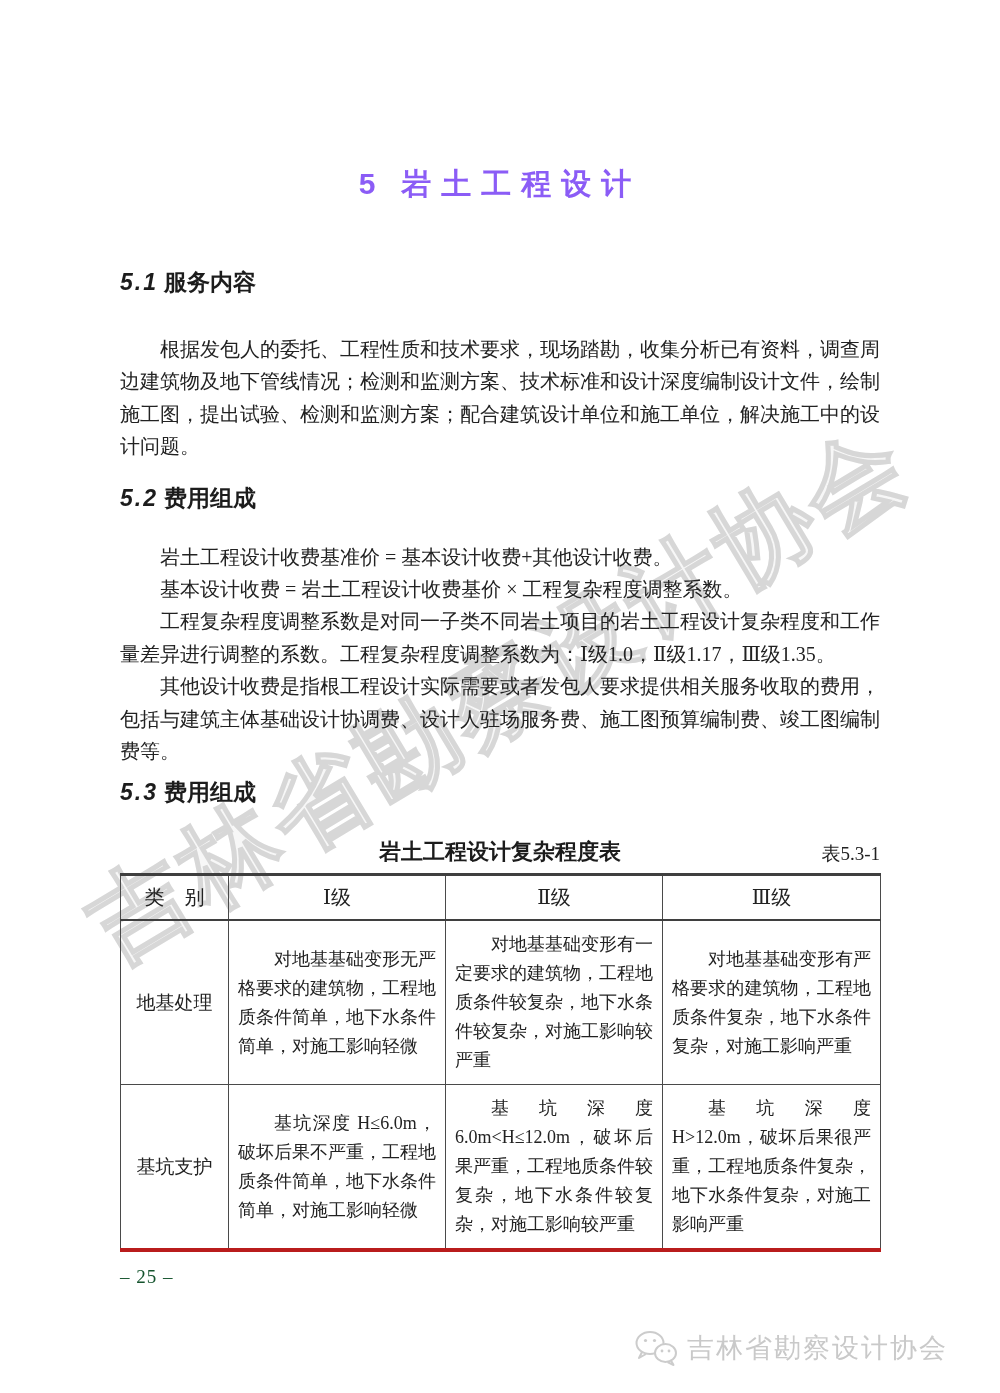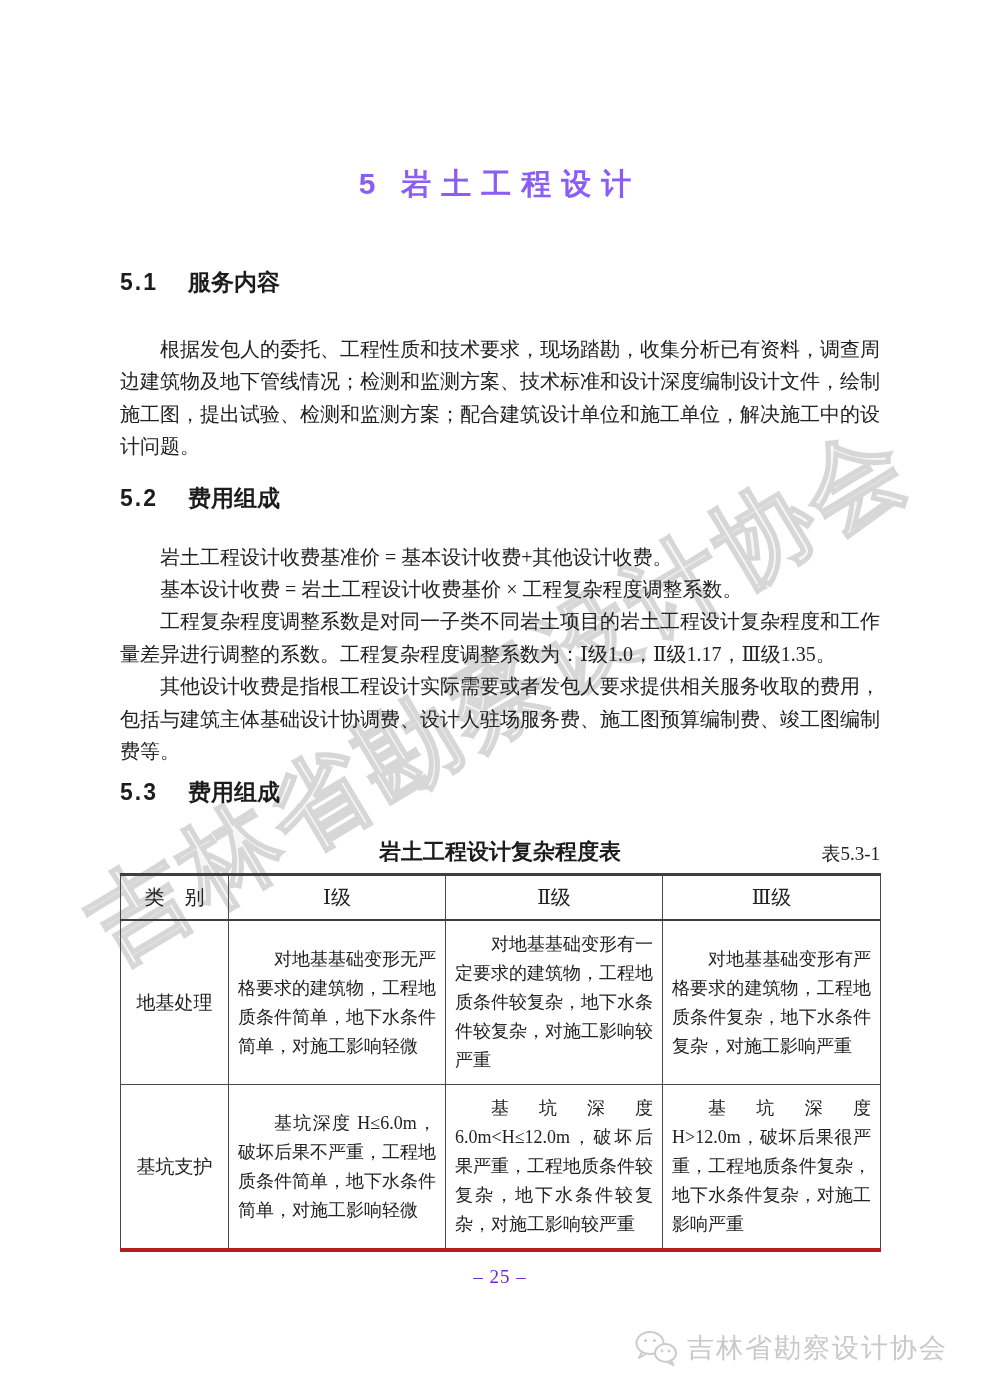"5.1" .sec-heading .num { font-style: none -> italic; margin-right: 30px -> 6px }
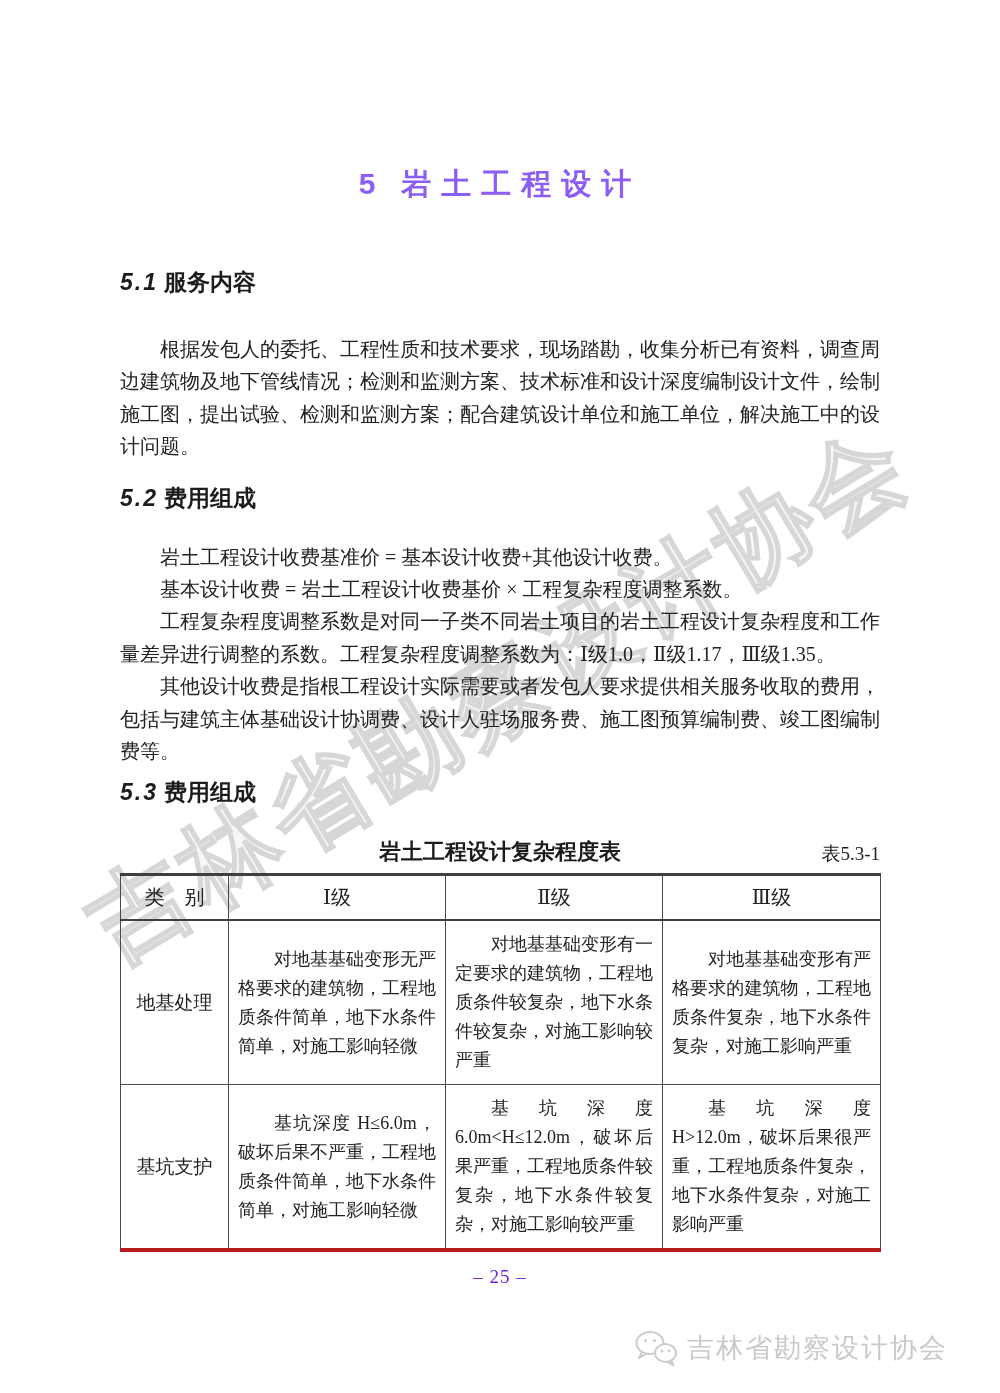"– 25 –" .page-number { color: #6d28d9 -> #14532d; text-align: center -> left }
